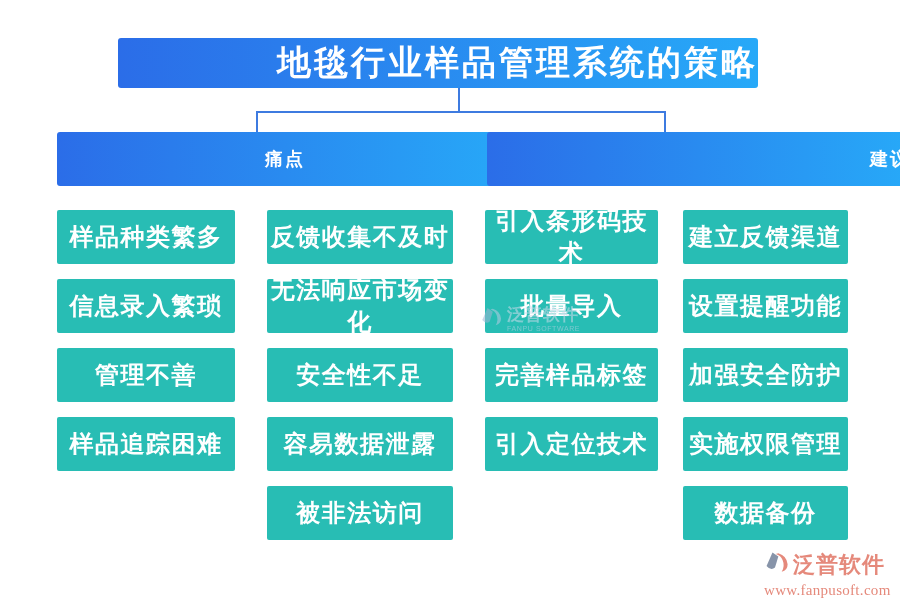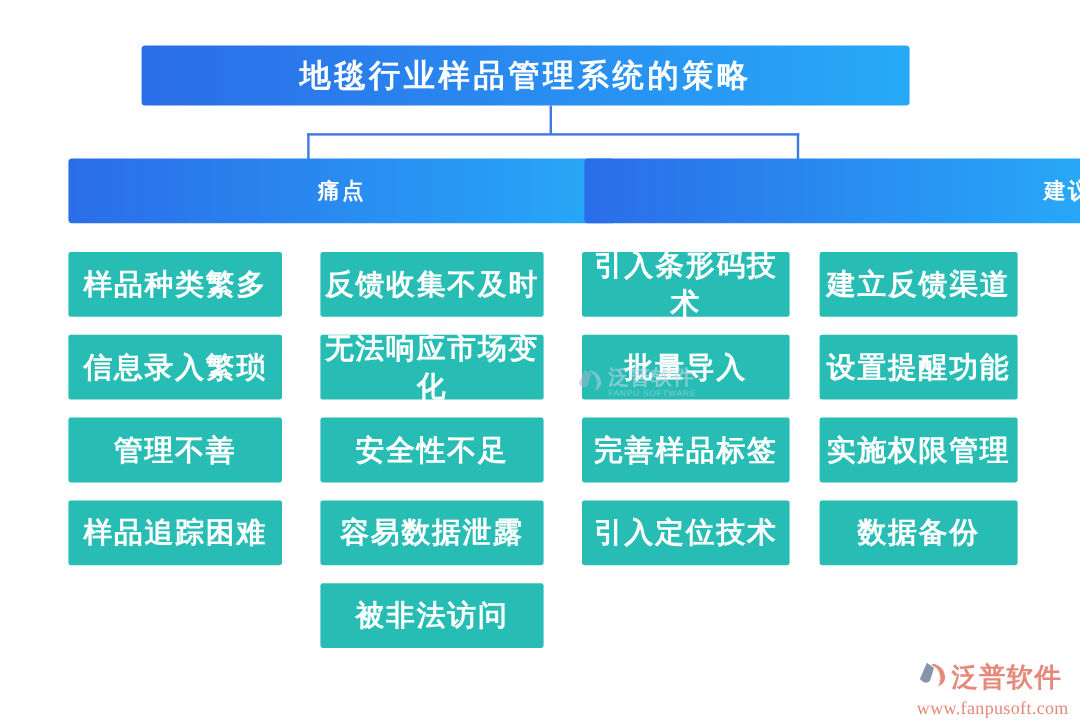"地毯行业样品管理系统的策略" #title-bar { font-size: 26px -> 34px; justify-content: none -> flex-end }
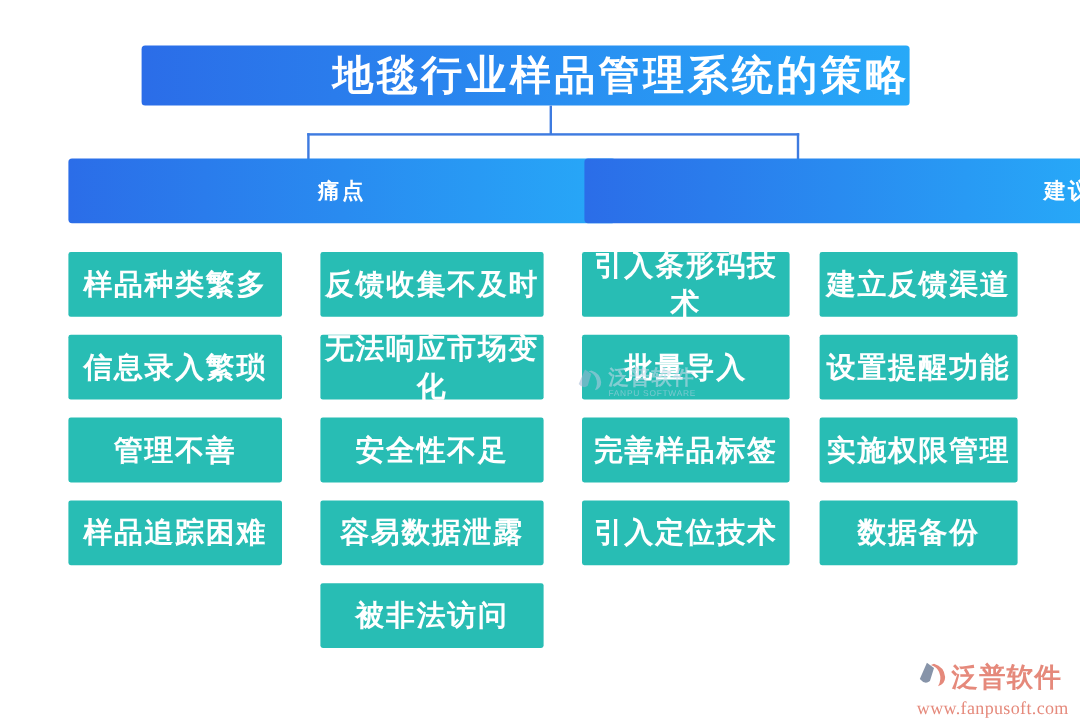"加强安全防护" div.node { html: none -> <div>加强安全防护</div> }
